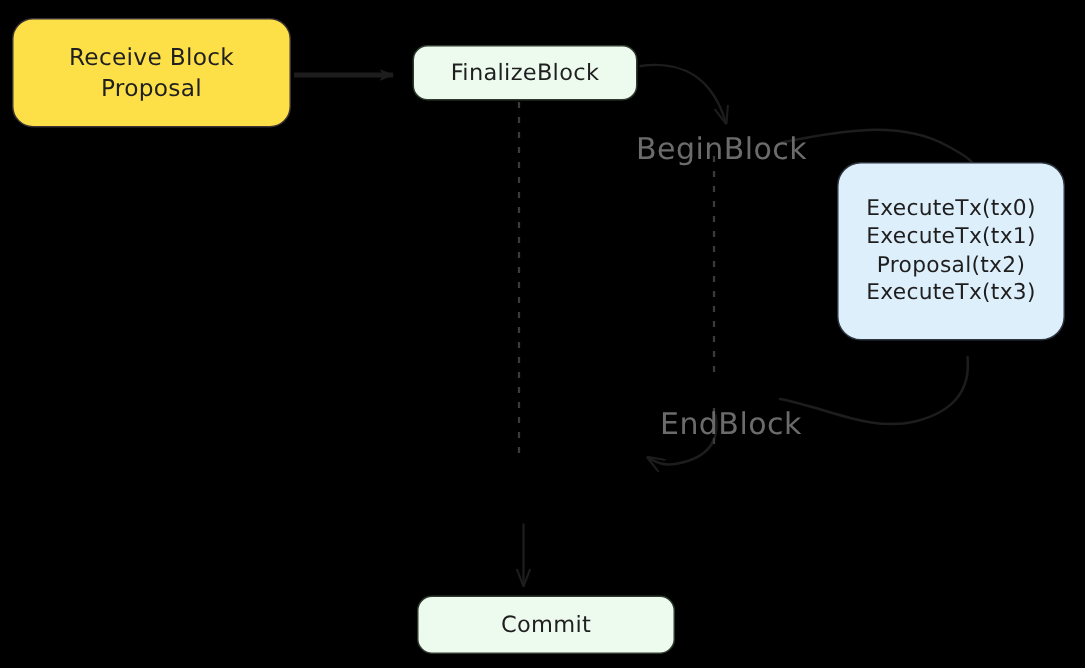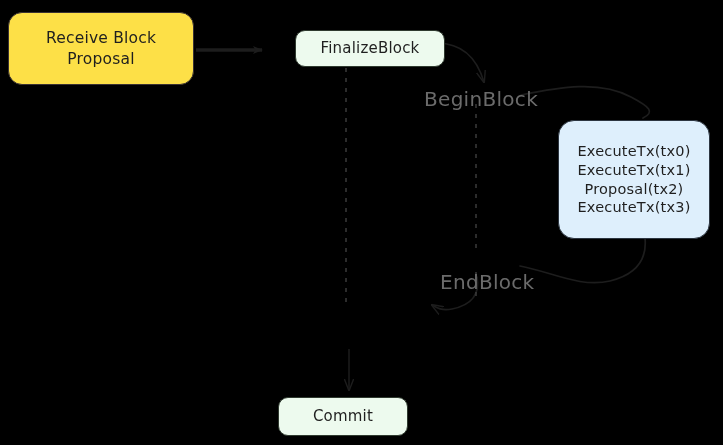"FinalizeBlock" #node-finalize-block { margin-left: 20px -> none }
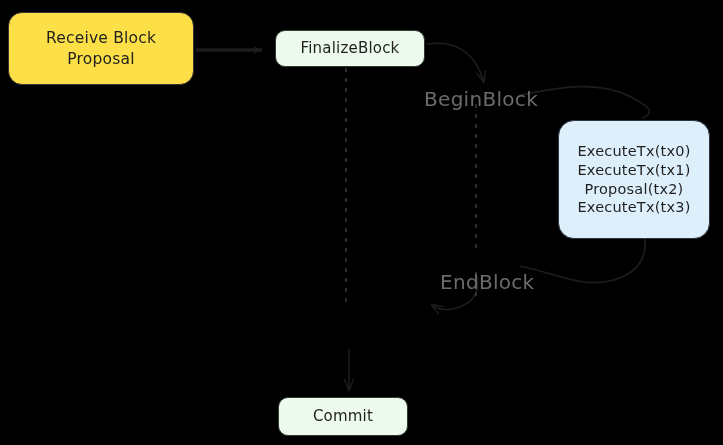"ExecuteTx(tx0)" #node-execute-tx { top: 120px -> 108px }
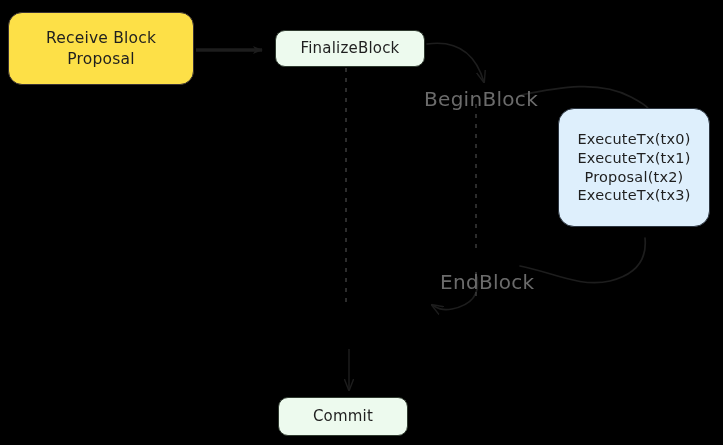"Commit" #node-commit { width: 130px -> 172px }
